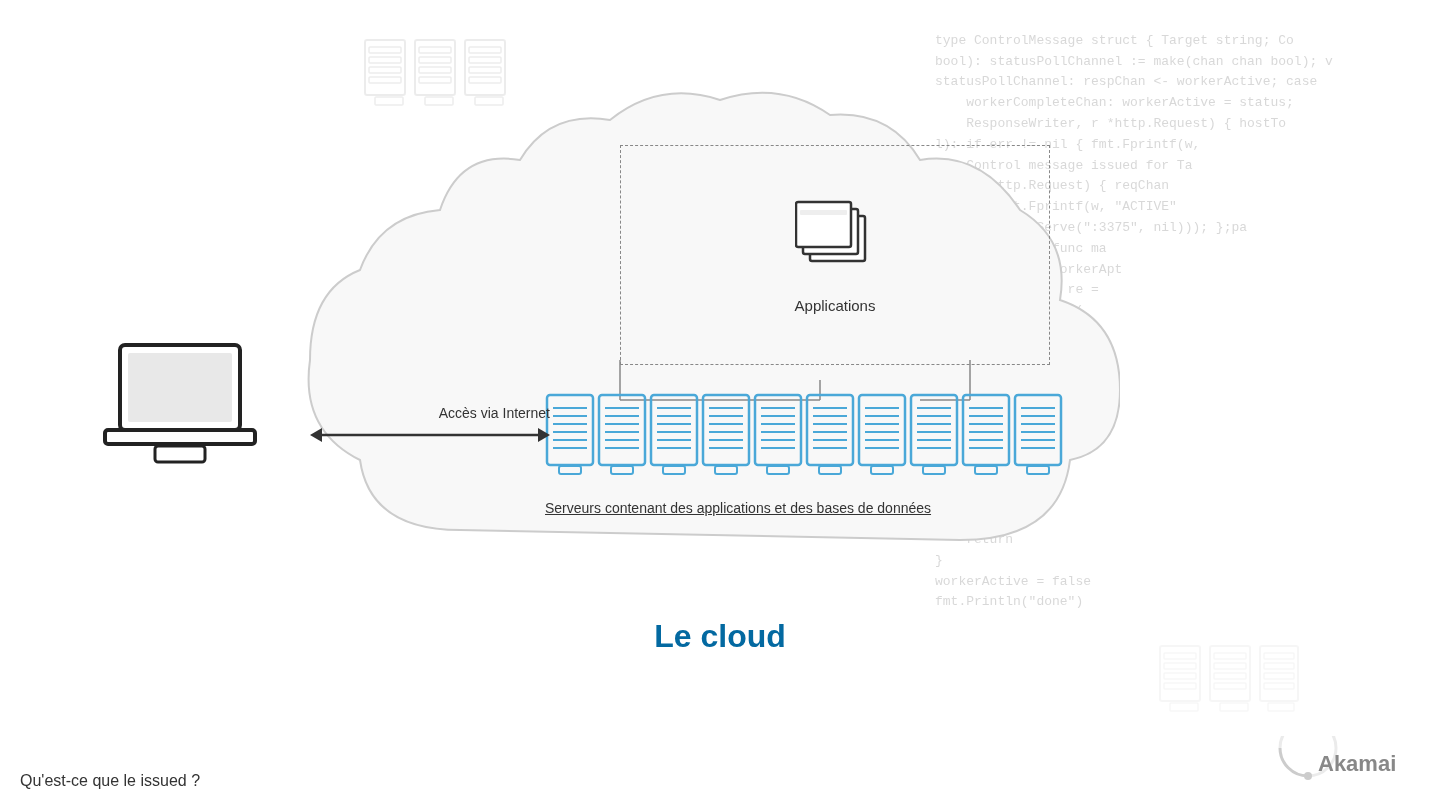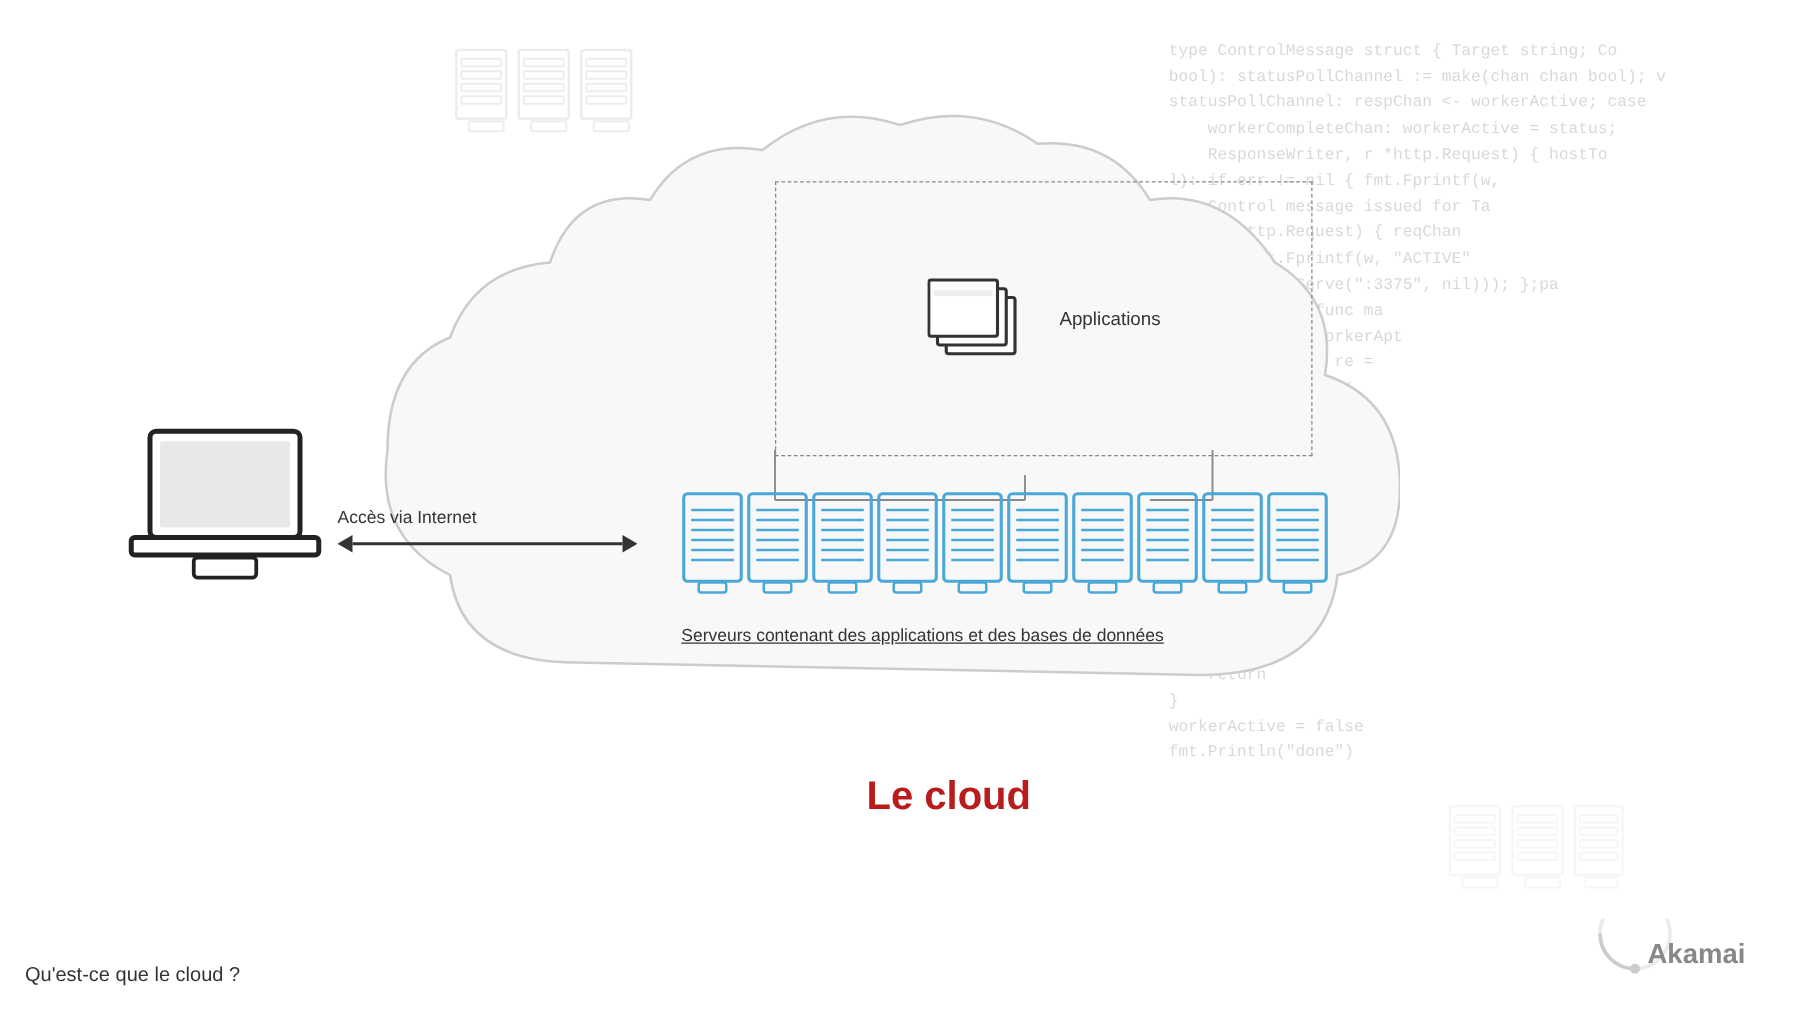"Applications" .app-item { flex-direction: row -> column }
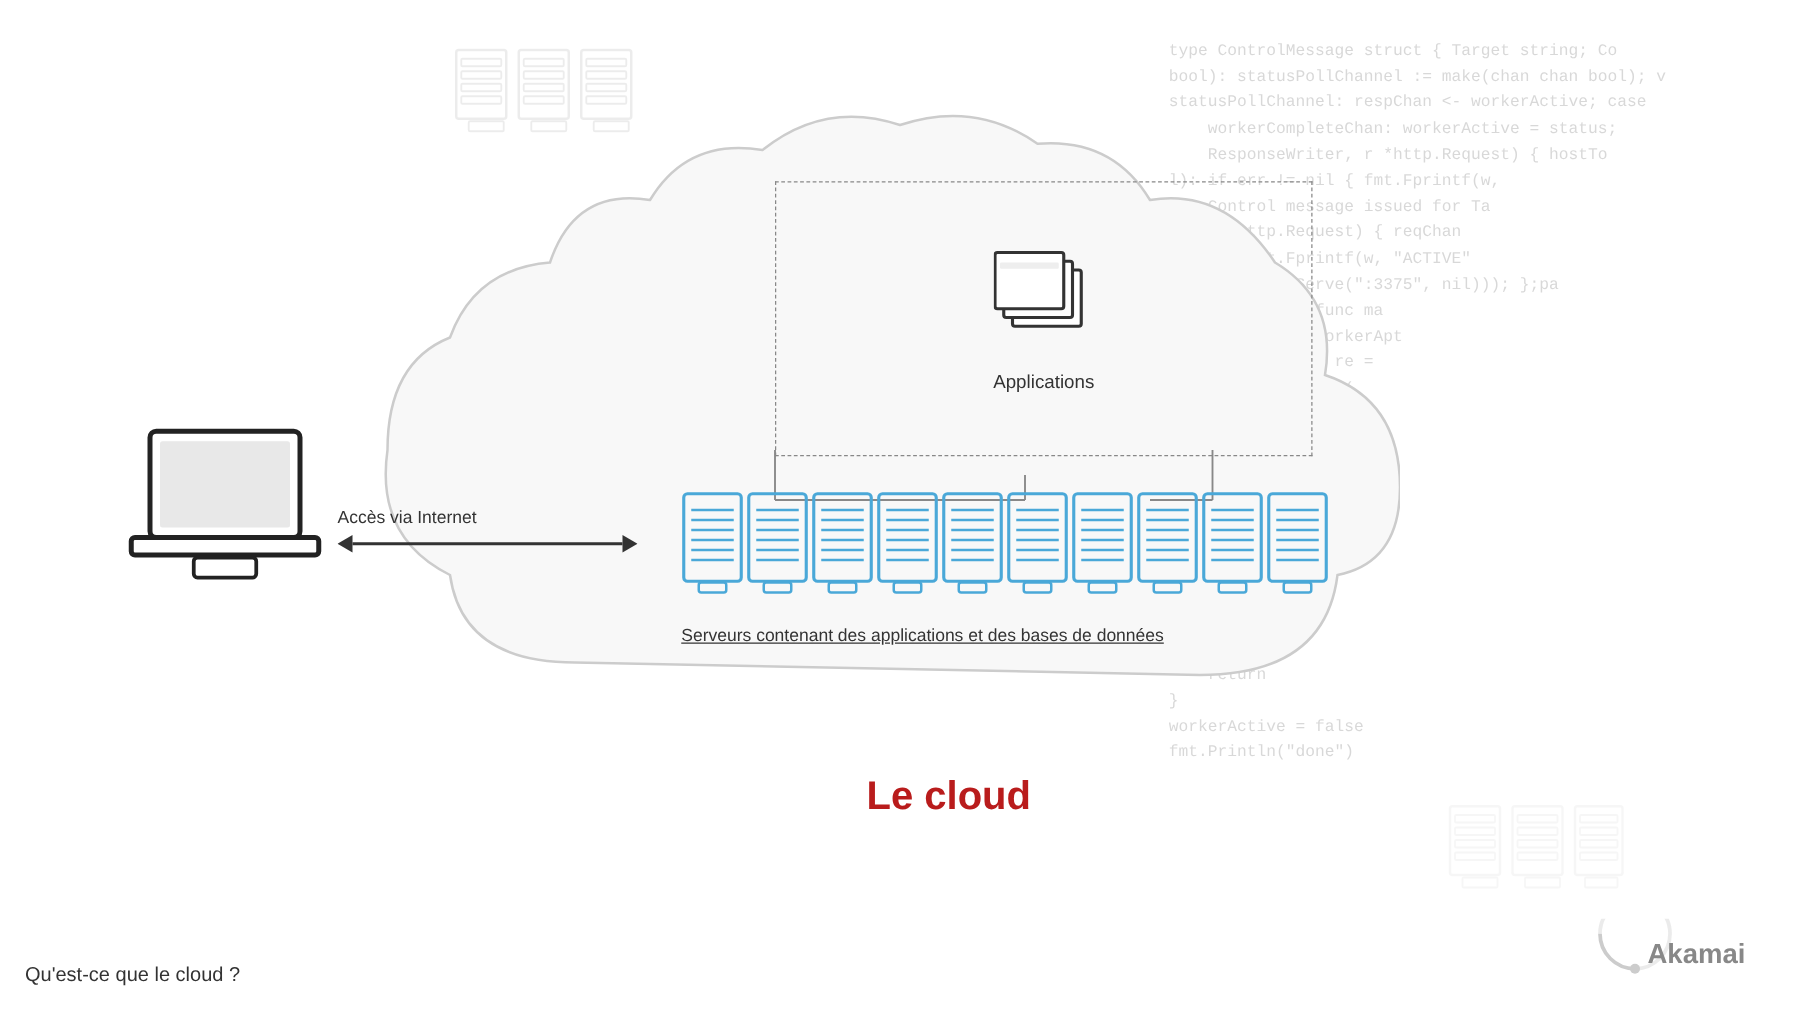"Accès via Internet" .arrow-area { align-items: flex-start -> flex-end }
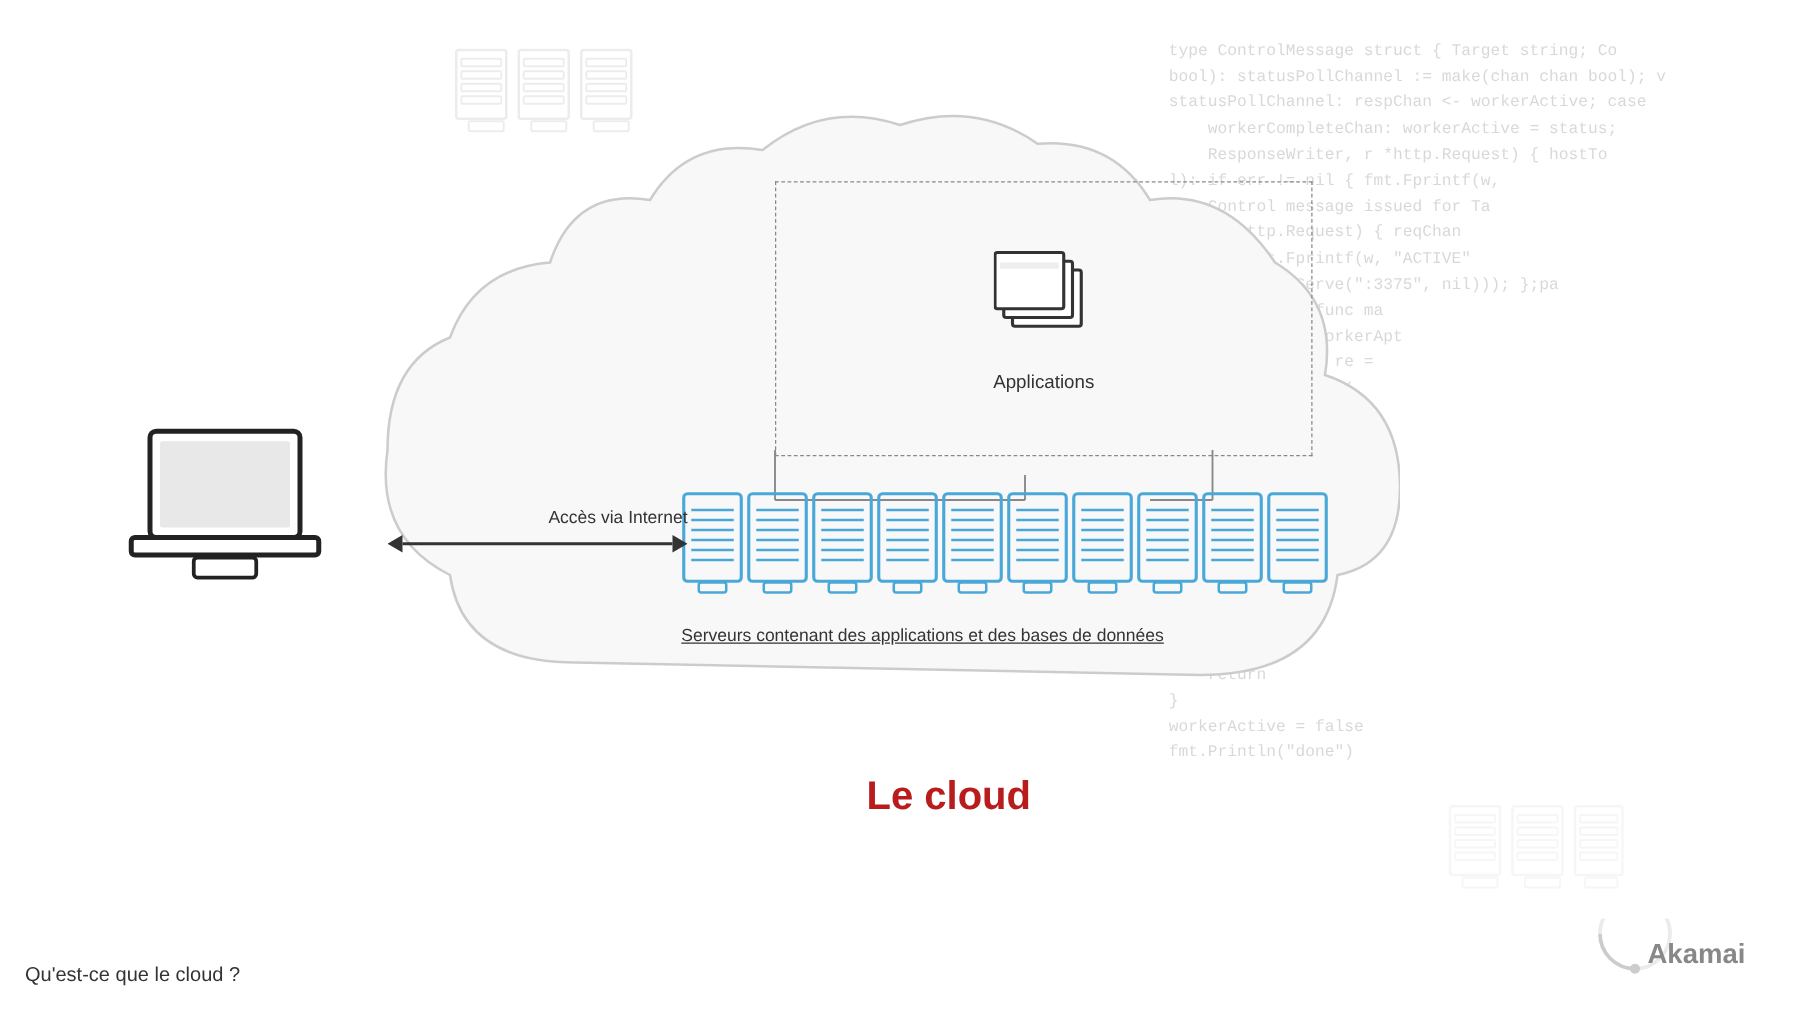"Le cloud" .cloud-title { color: #b91c1c -> #0369a1; margin-left: 39px -> none }
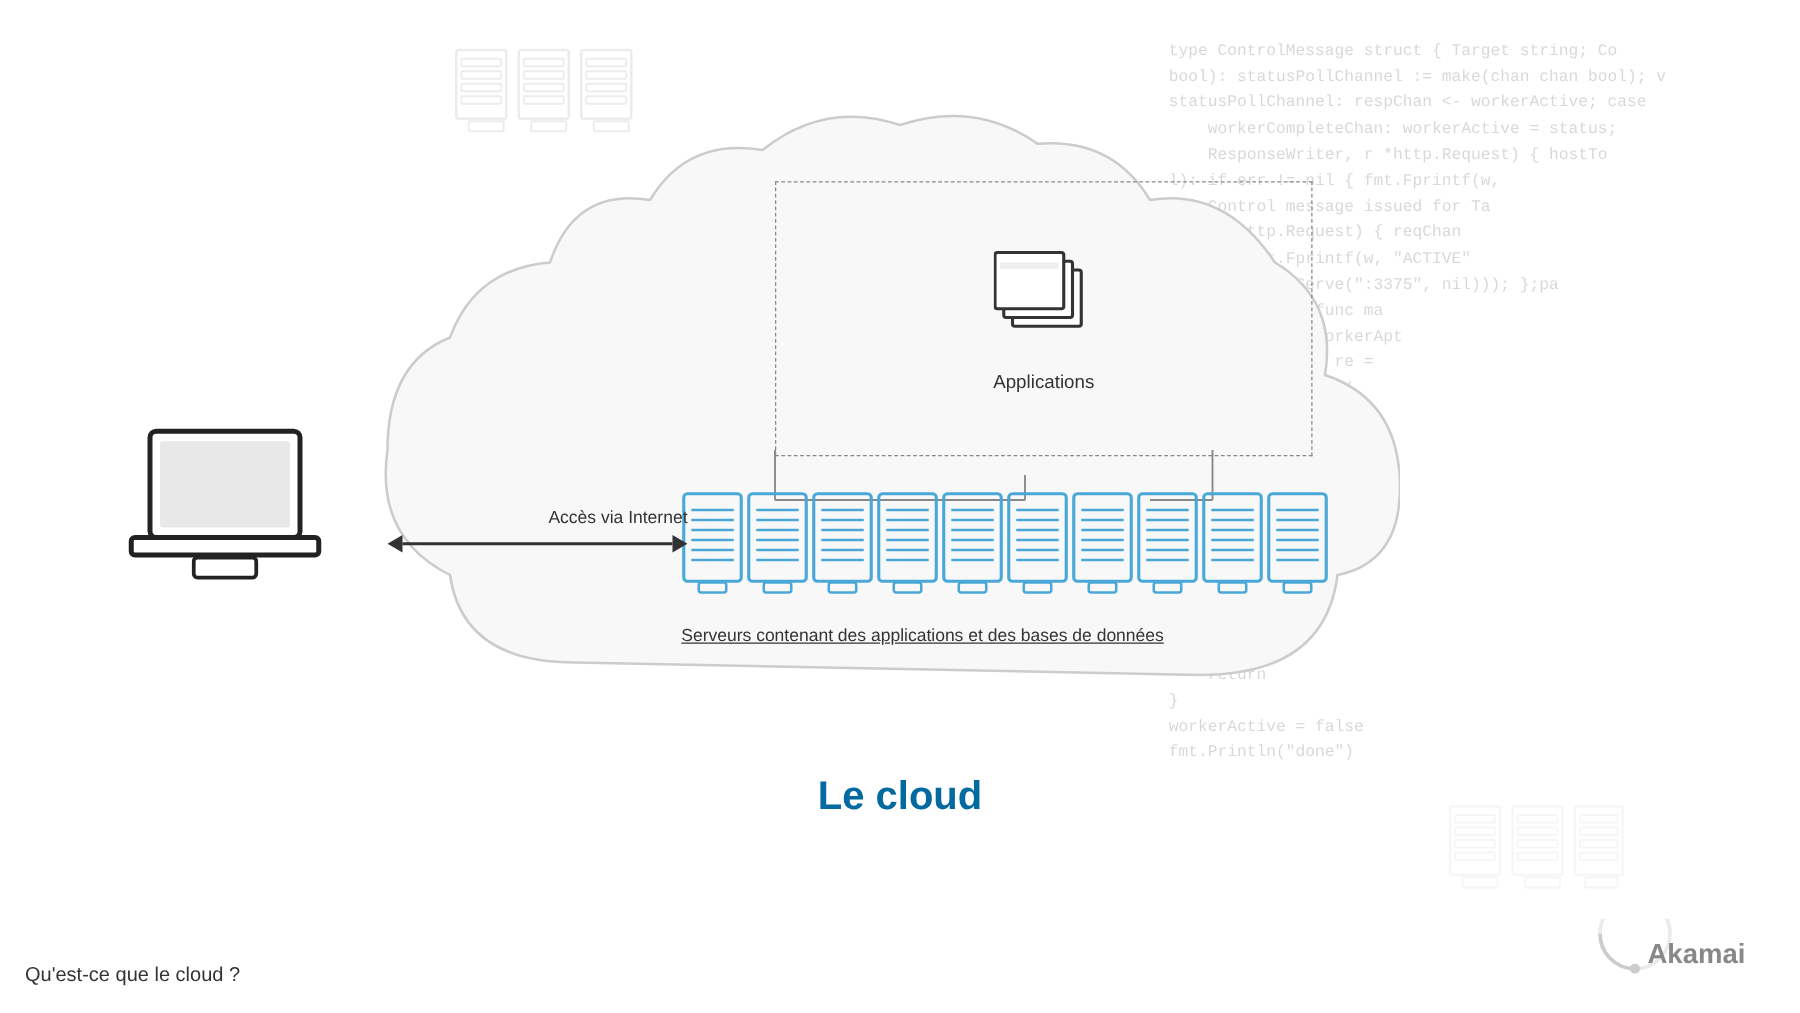"Qu'est-ce que le cloud ?" span { text: cloud -> issued }
